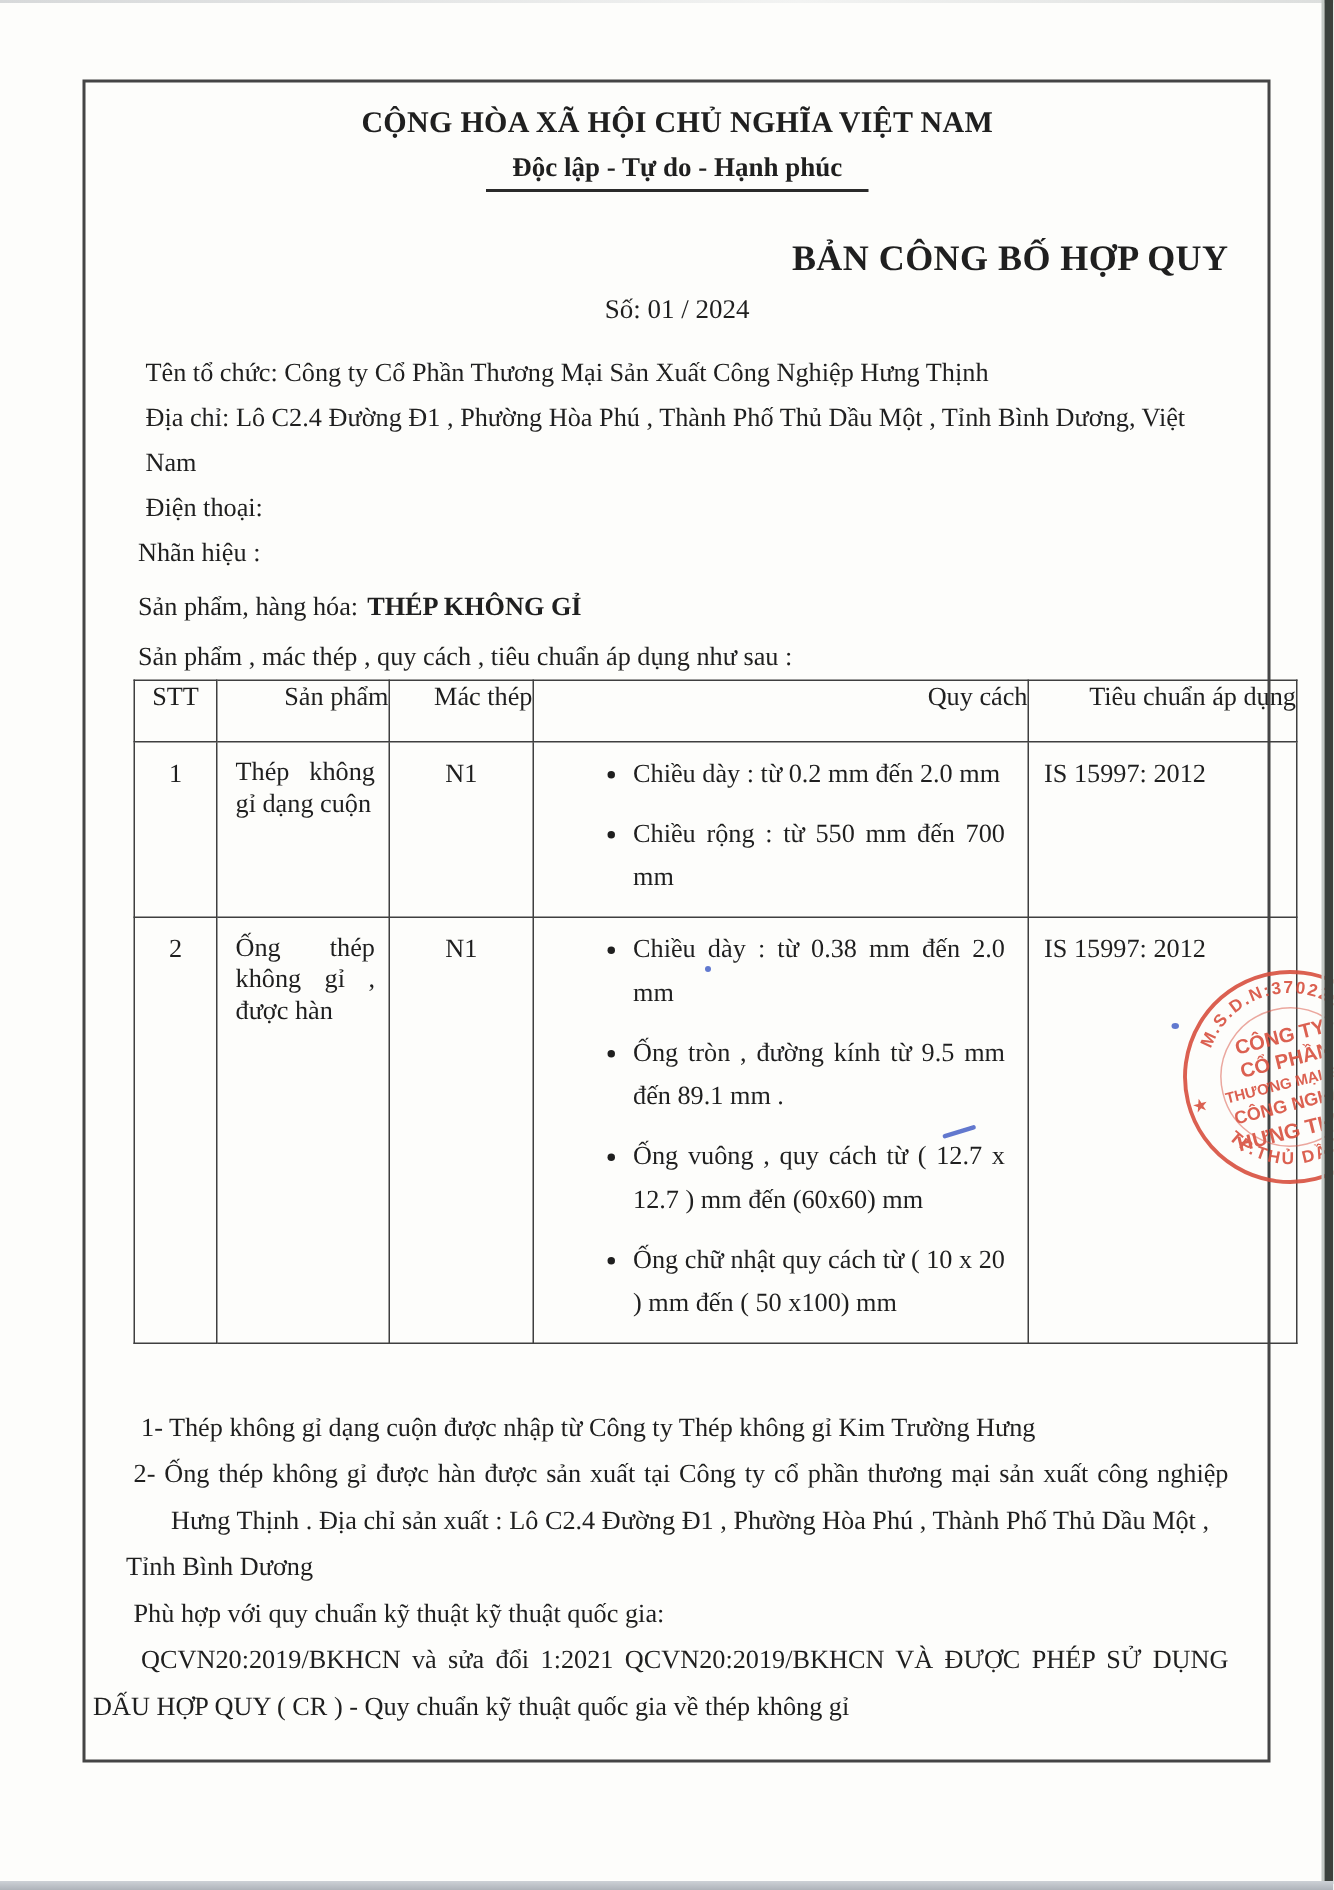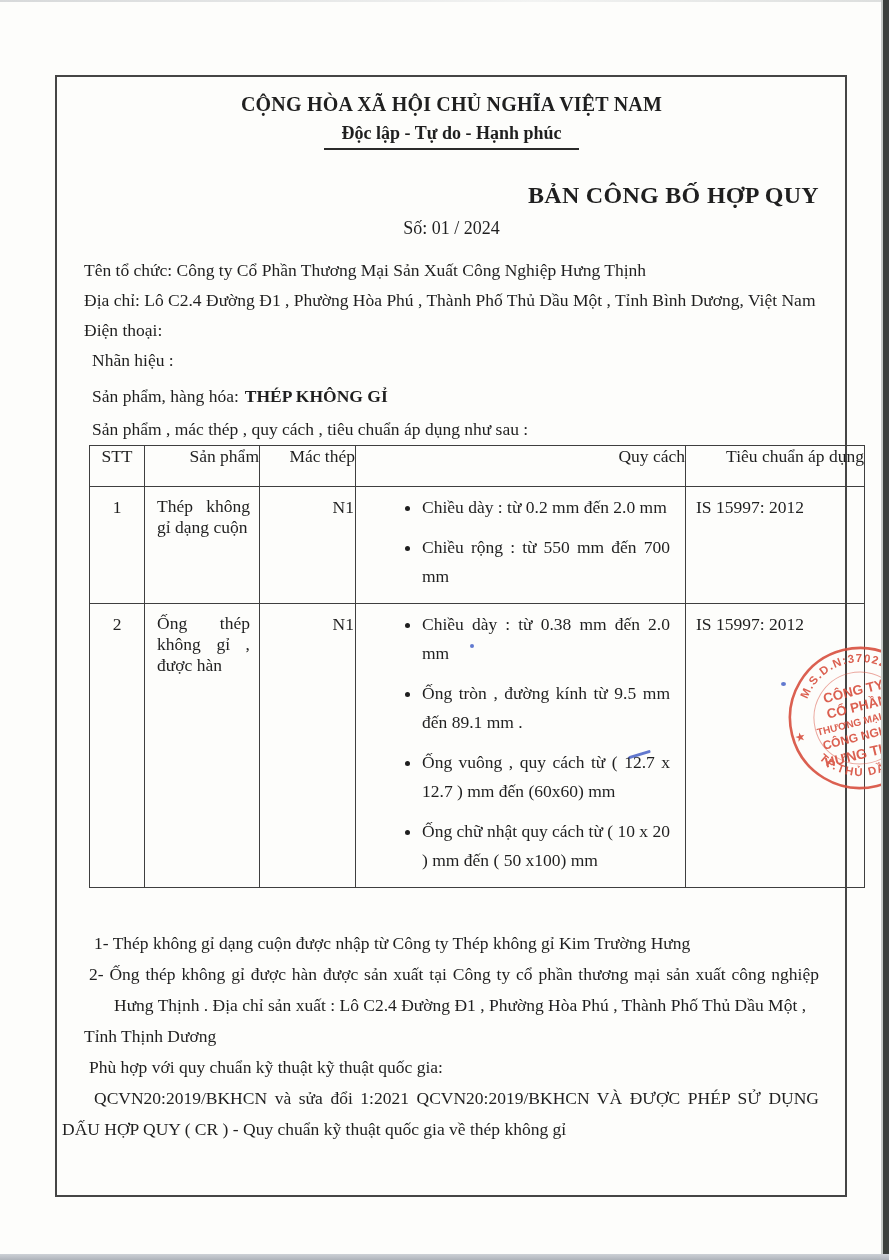"CỘNG HÒA XÃ HỘI CHỦ" .frame { top: 75px -> 53px }
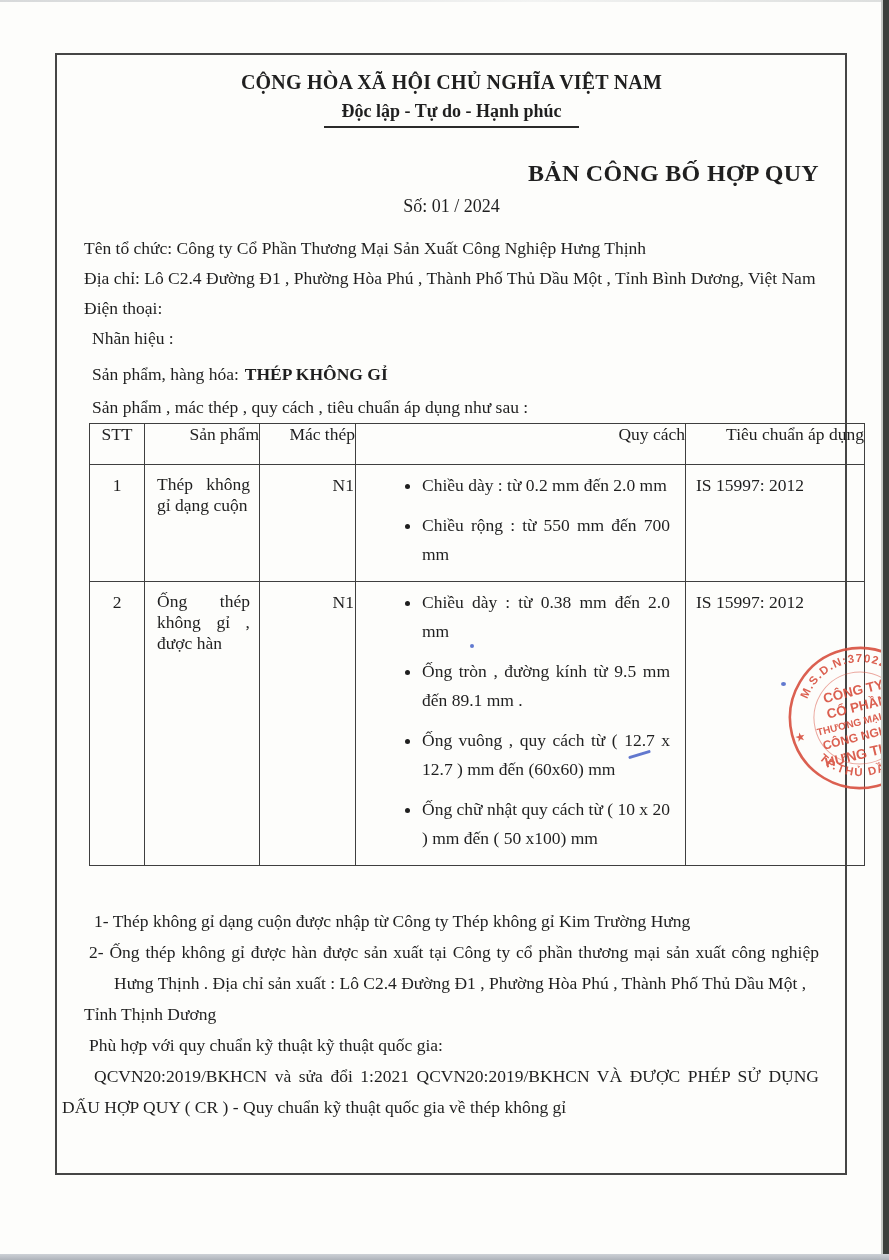"Tên tổ chức: Công ty" .line { margin-left: none -> 13px }
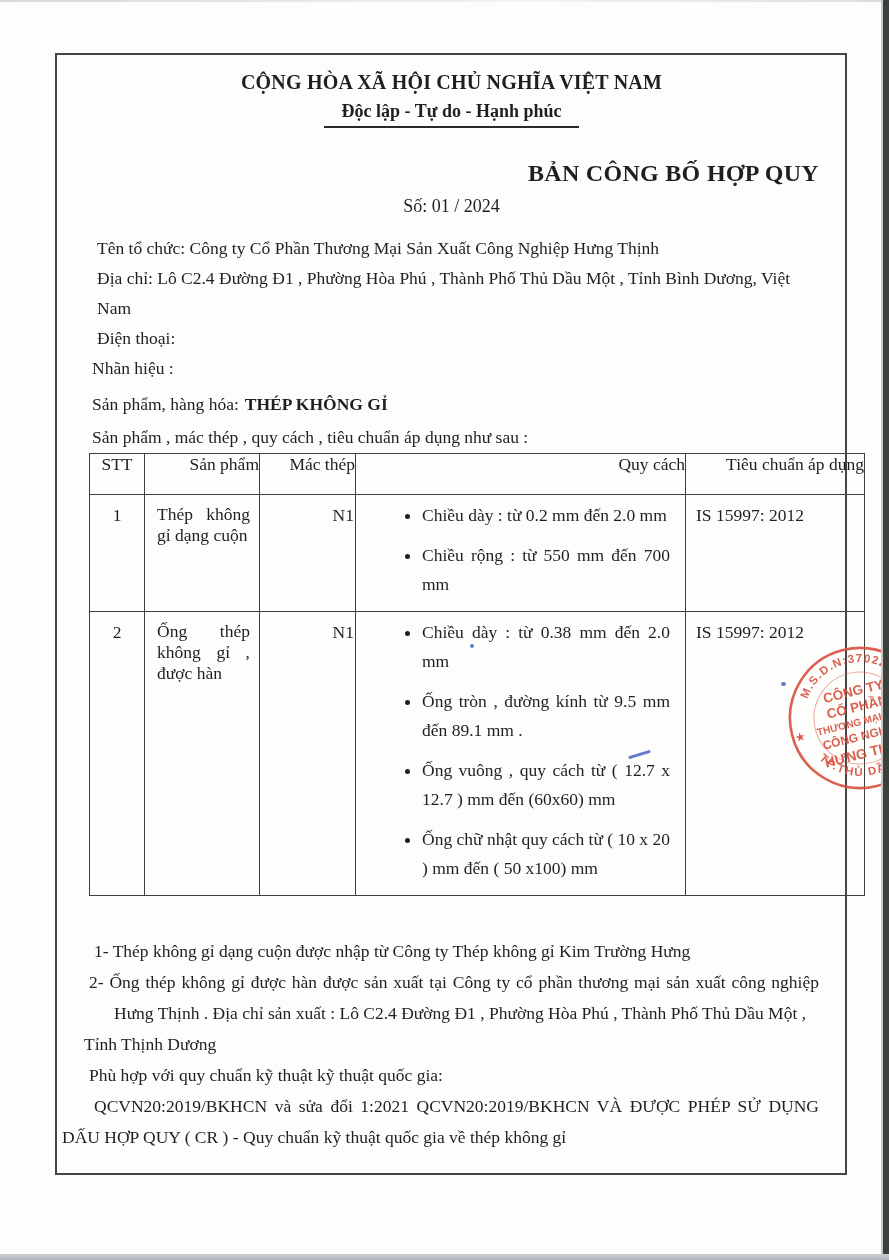"N1" td.c-grade { text-align: right -> center }
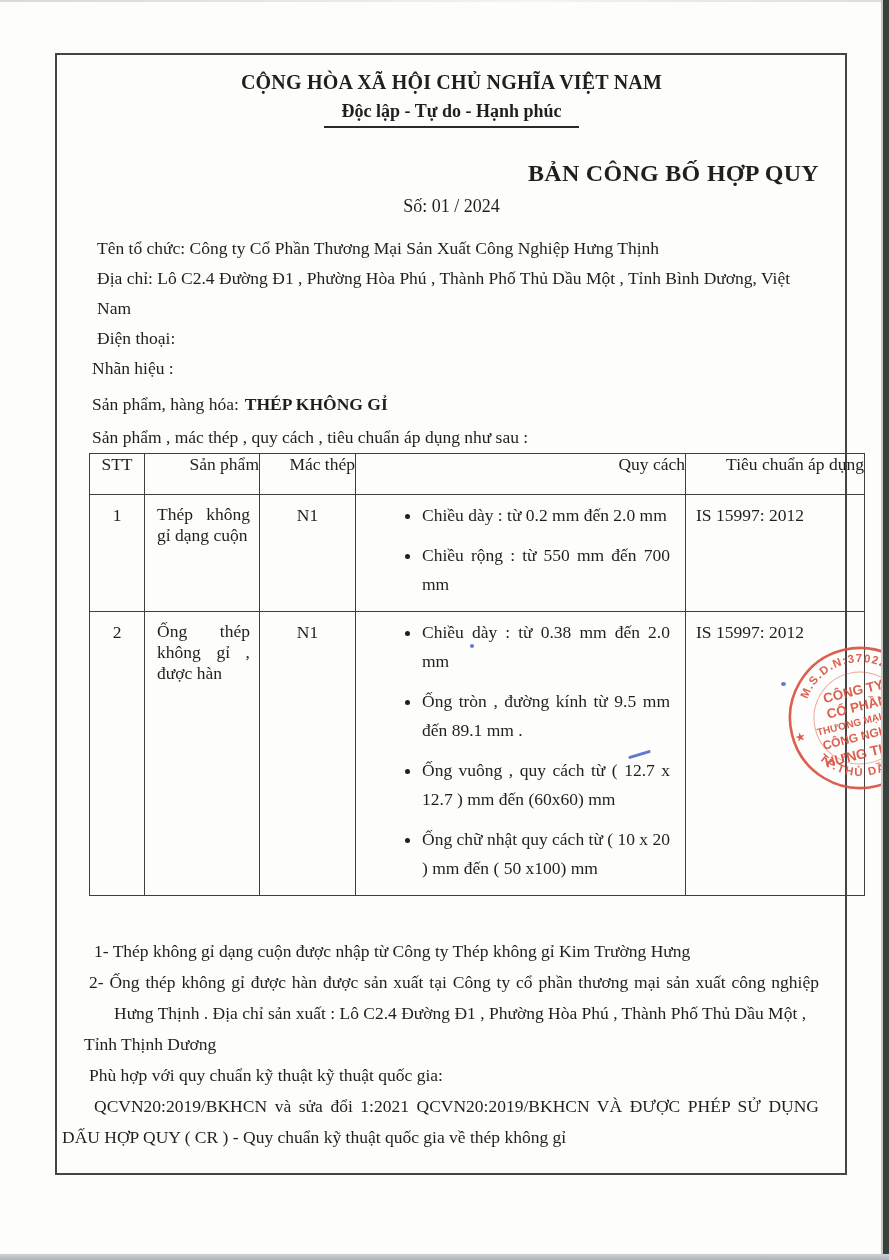"Tỉnh Thịnh Dương" div.n { text: Thịnh -> Bình }
